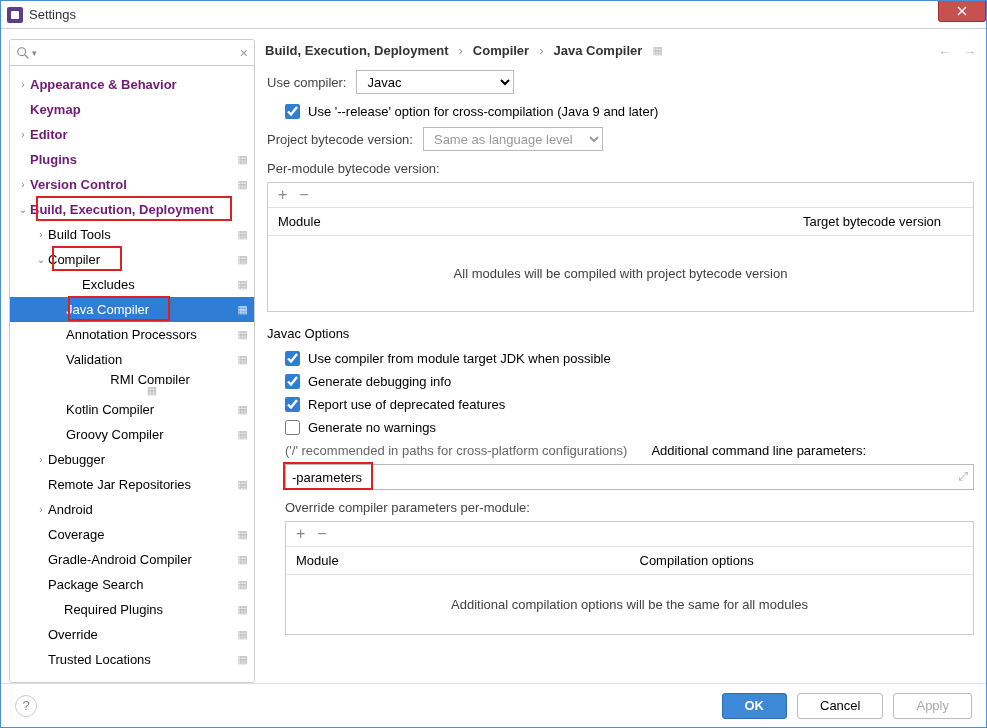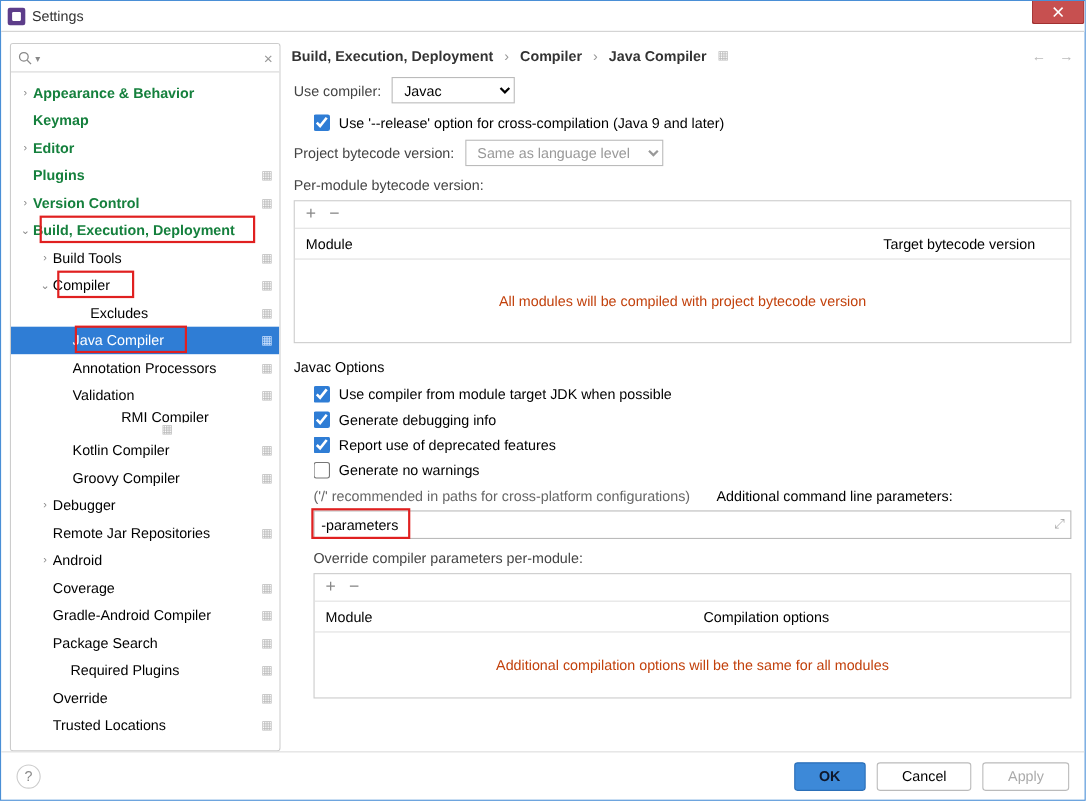"Appearance & Behavior" .tree-item.bold .lbl { color: #15803d -> #701a75 }
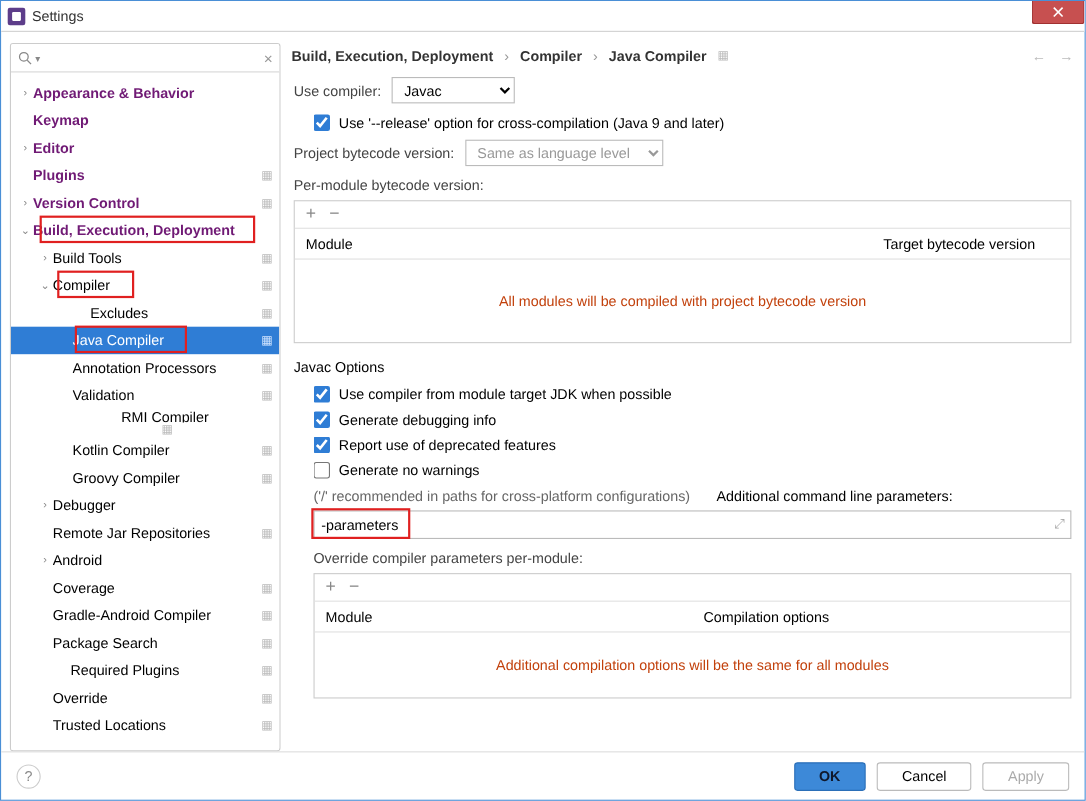"Javac" select.combo { width: 112px -> 158px }
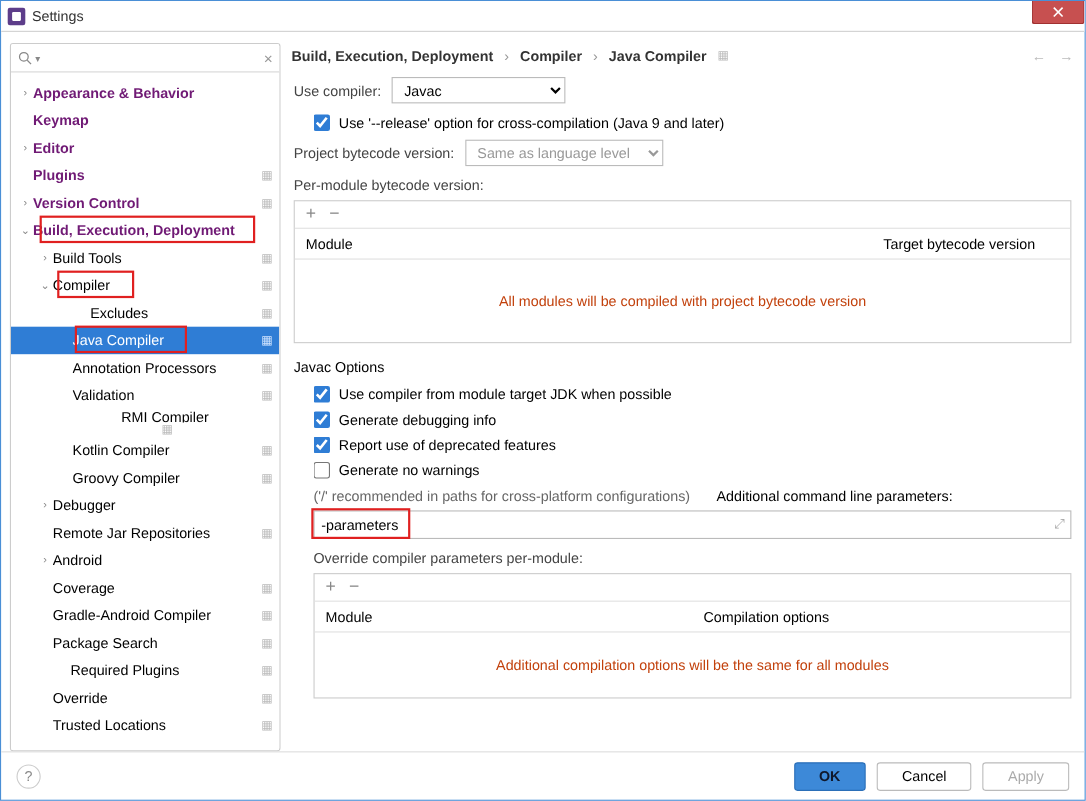"All modules will be compiled" .table-empty { color: #c2410c -> #404040 }
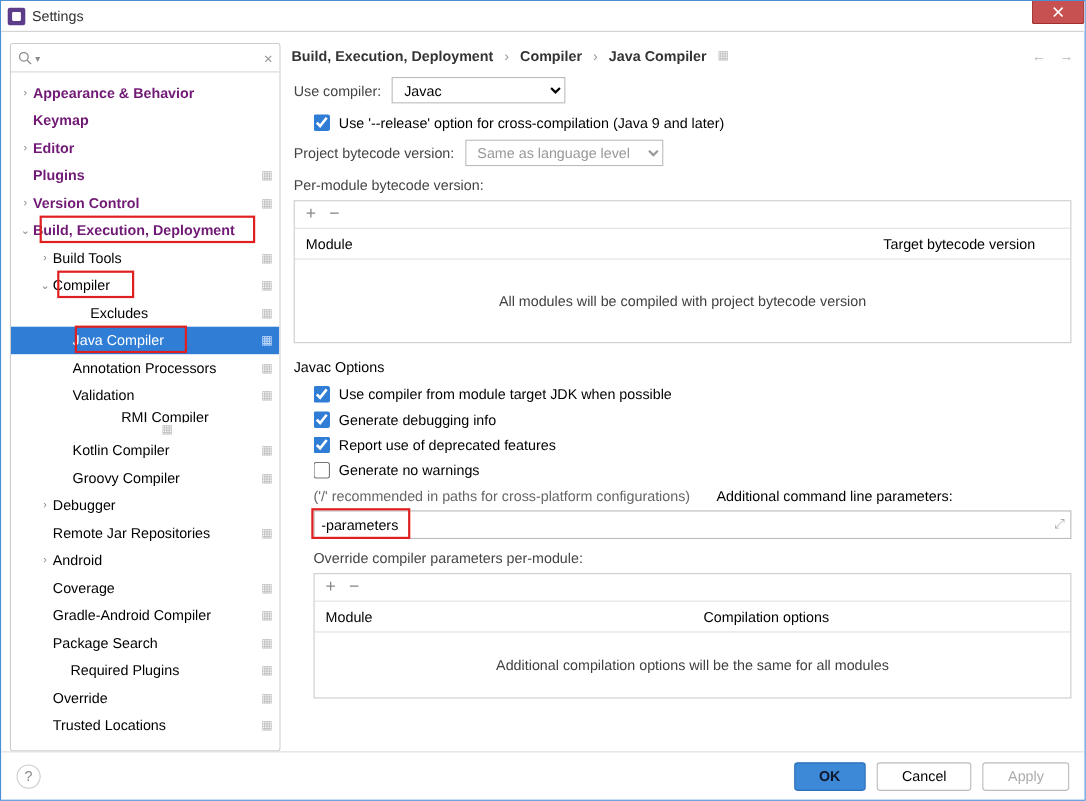"OK" .footer button.primary { color: #0f172a -> #ffffff }
